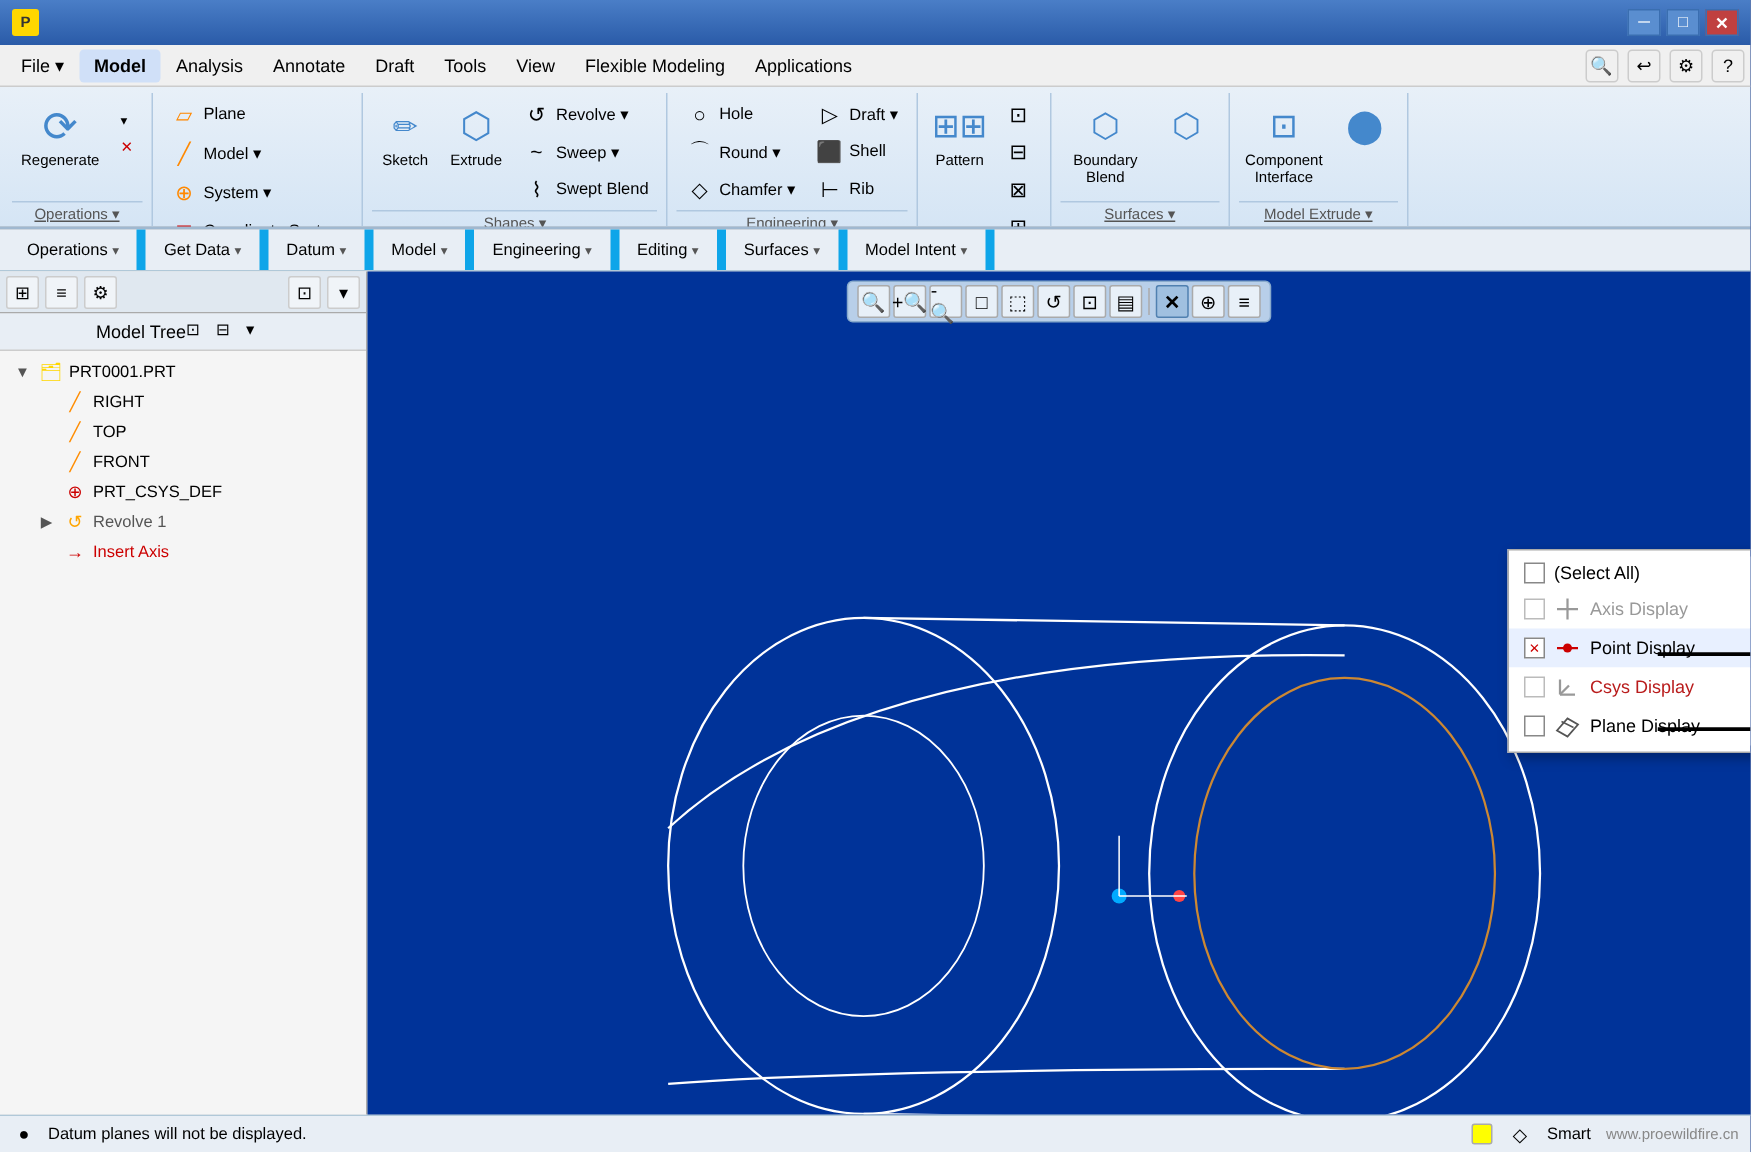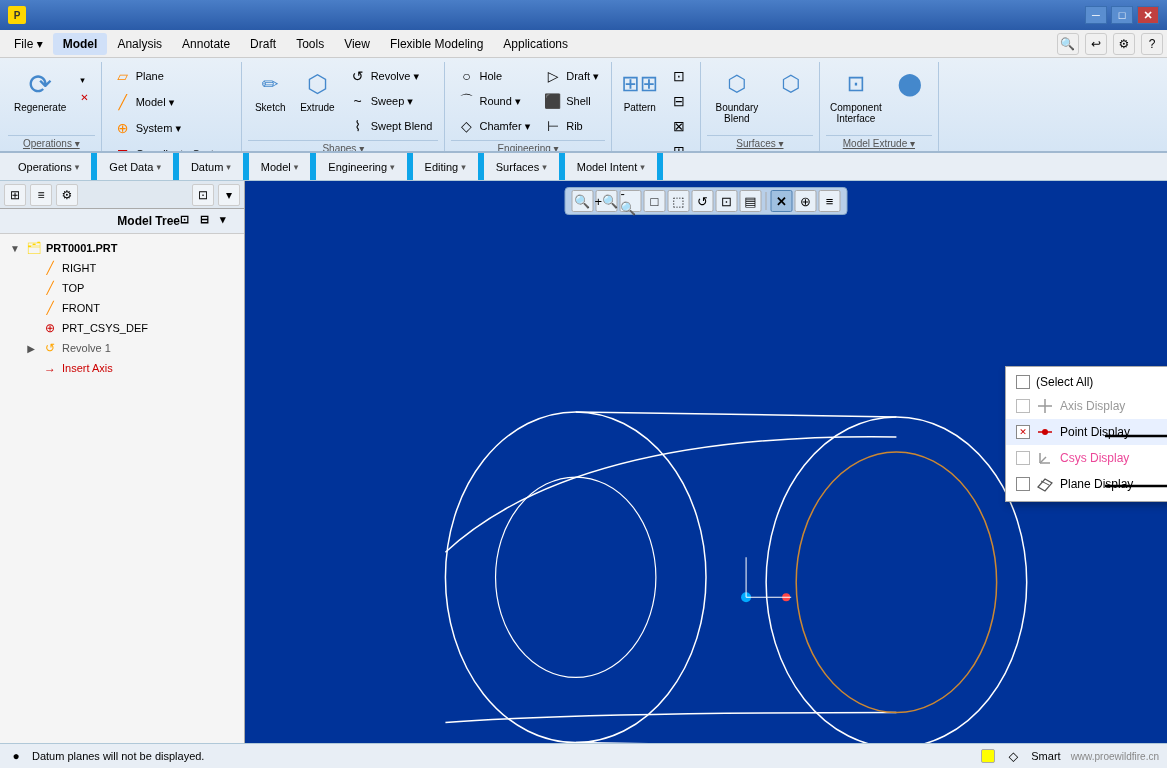"Model Tree" #model-tree-header { font-weight: bold -> normal; justify-content: flex-end -> center }
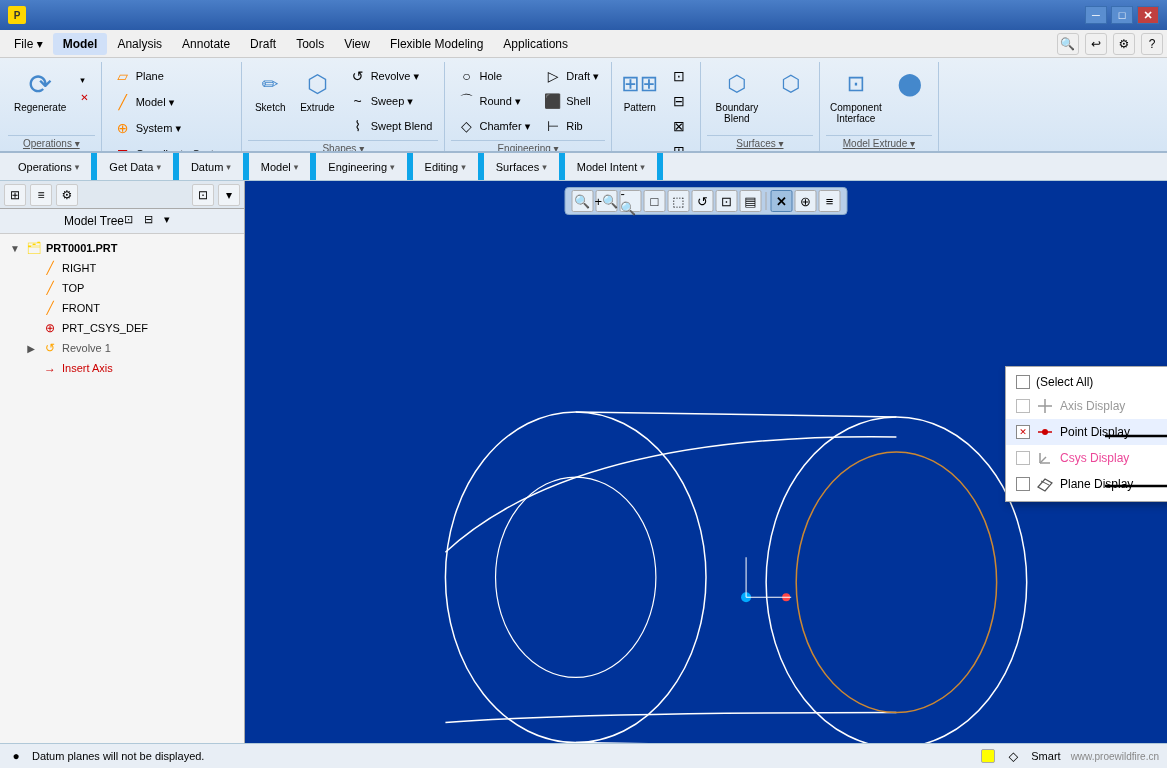"PRT0001.PRT" span { font-weight: bold -> normal }
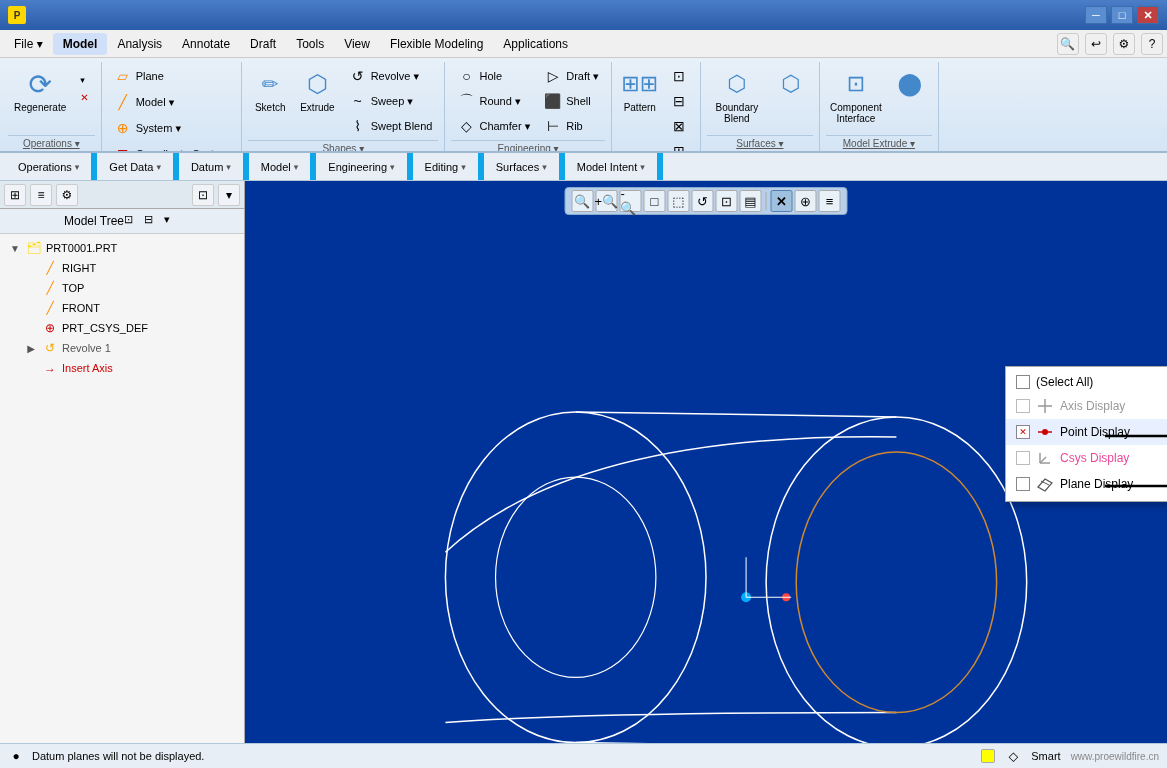"Csys Display" span { color: #ec4899 -> #b91c1c }
